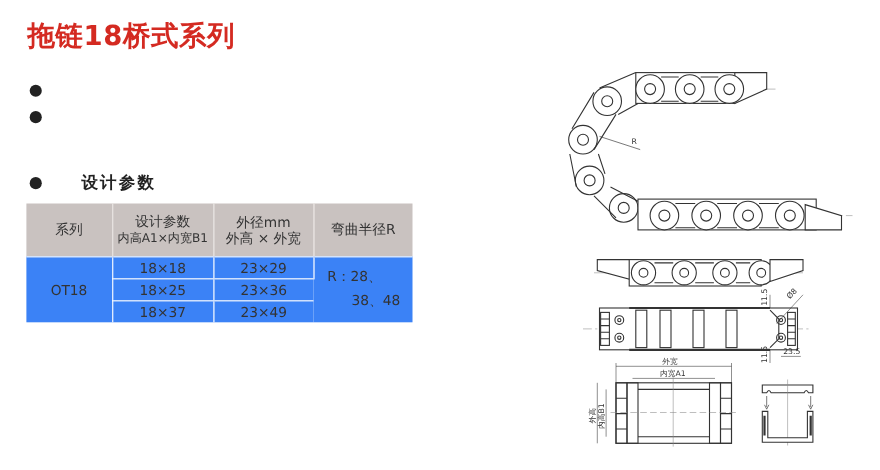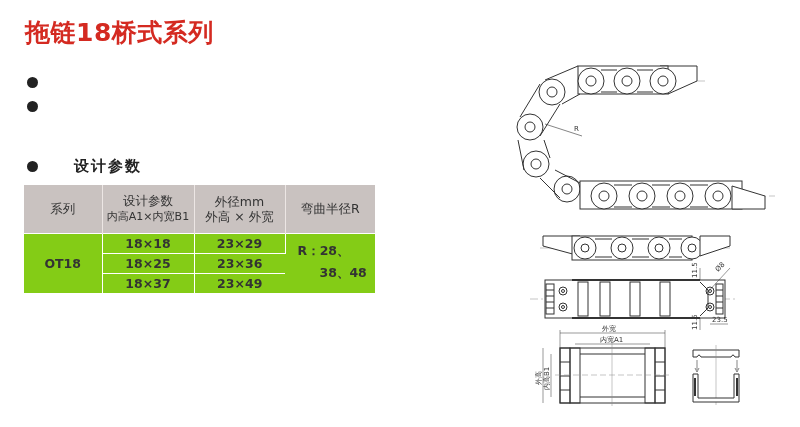"18×18" .spec-table td { background: #84cc16 -> #3b82f6; font-weight: bold -> none }
